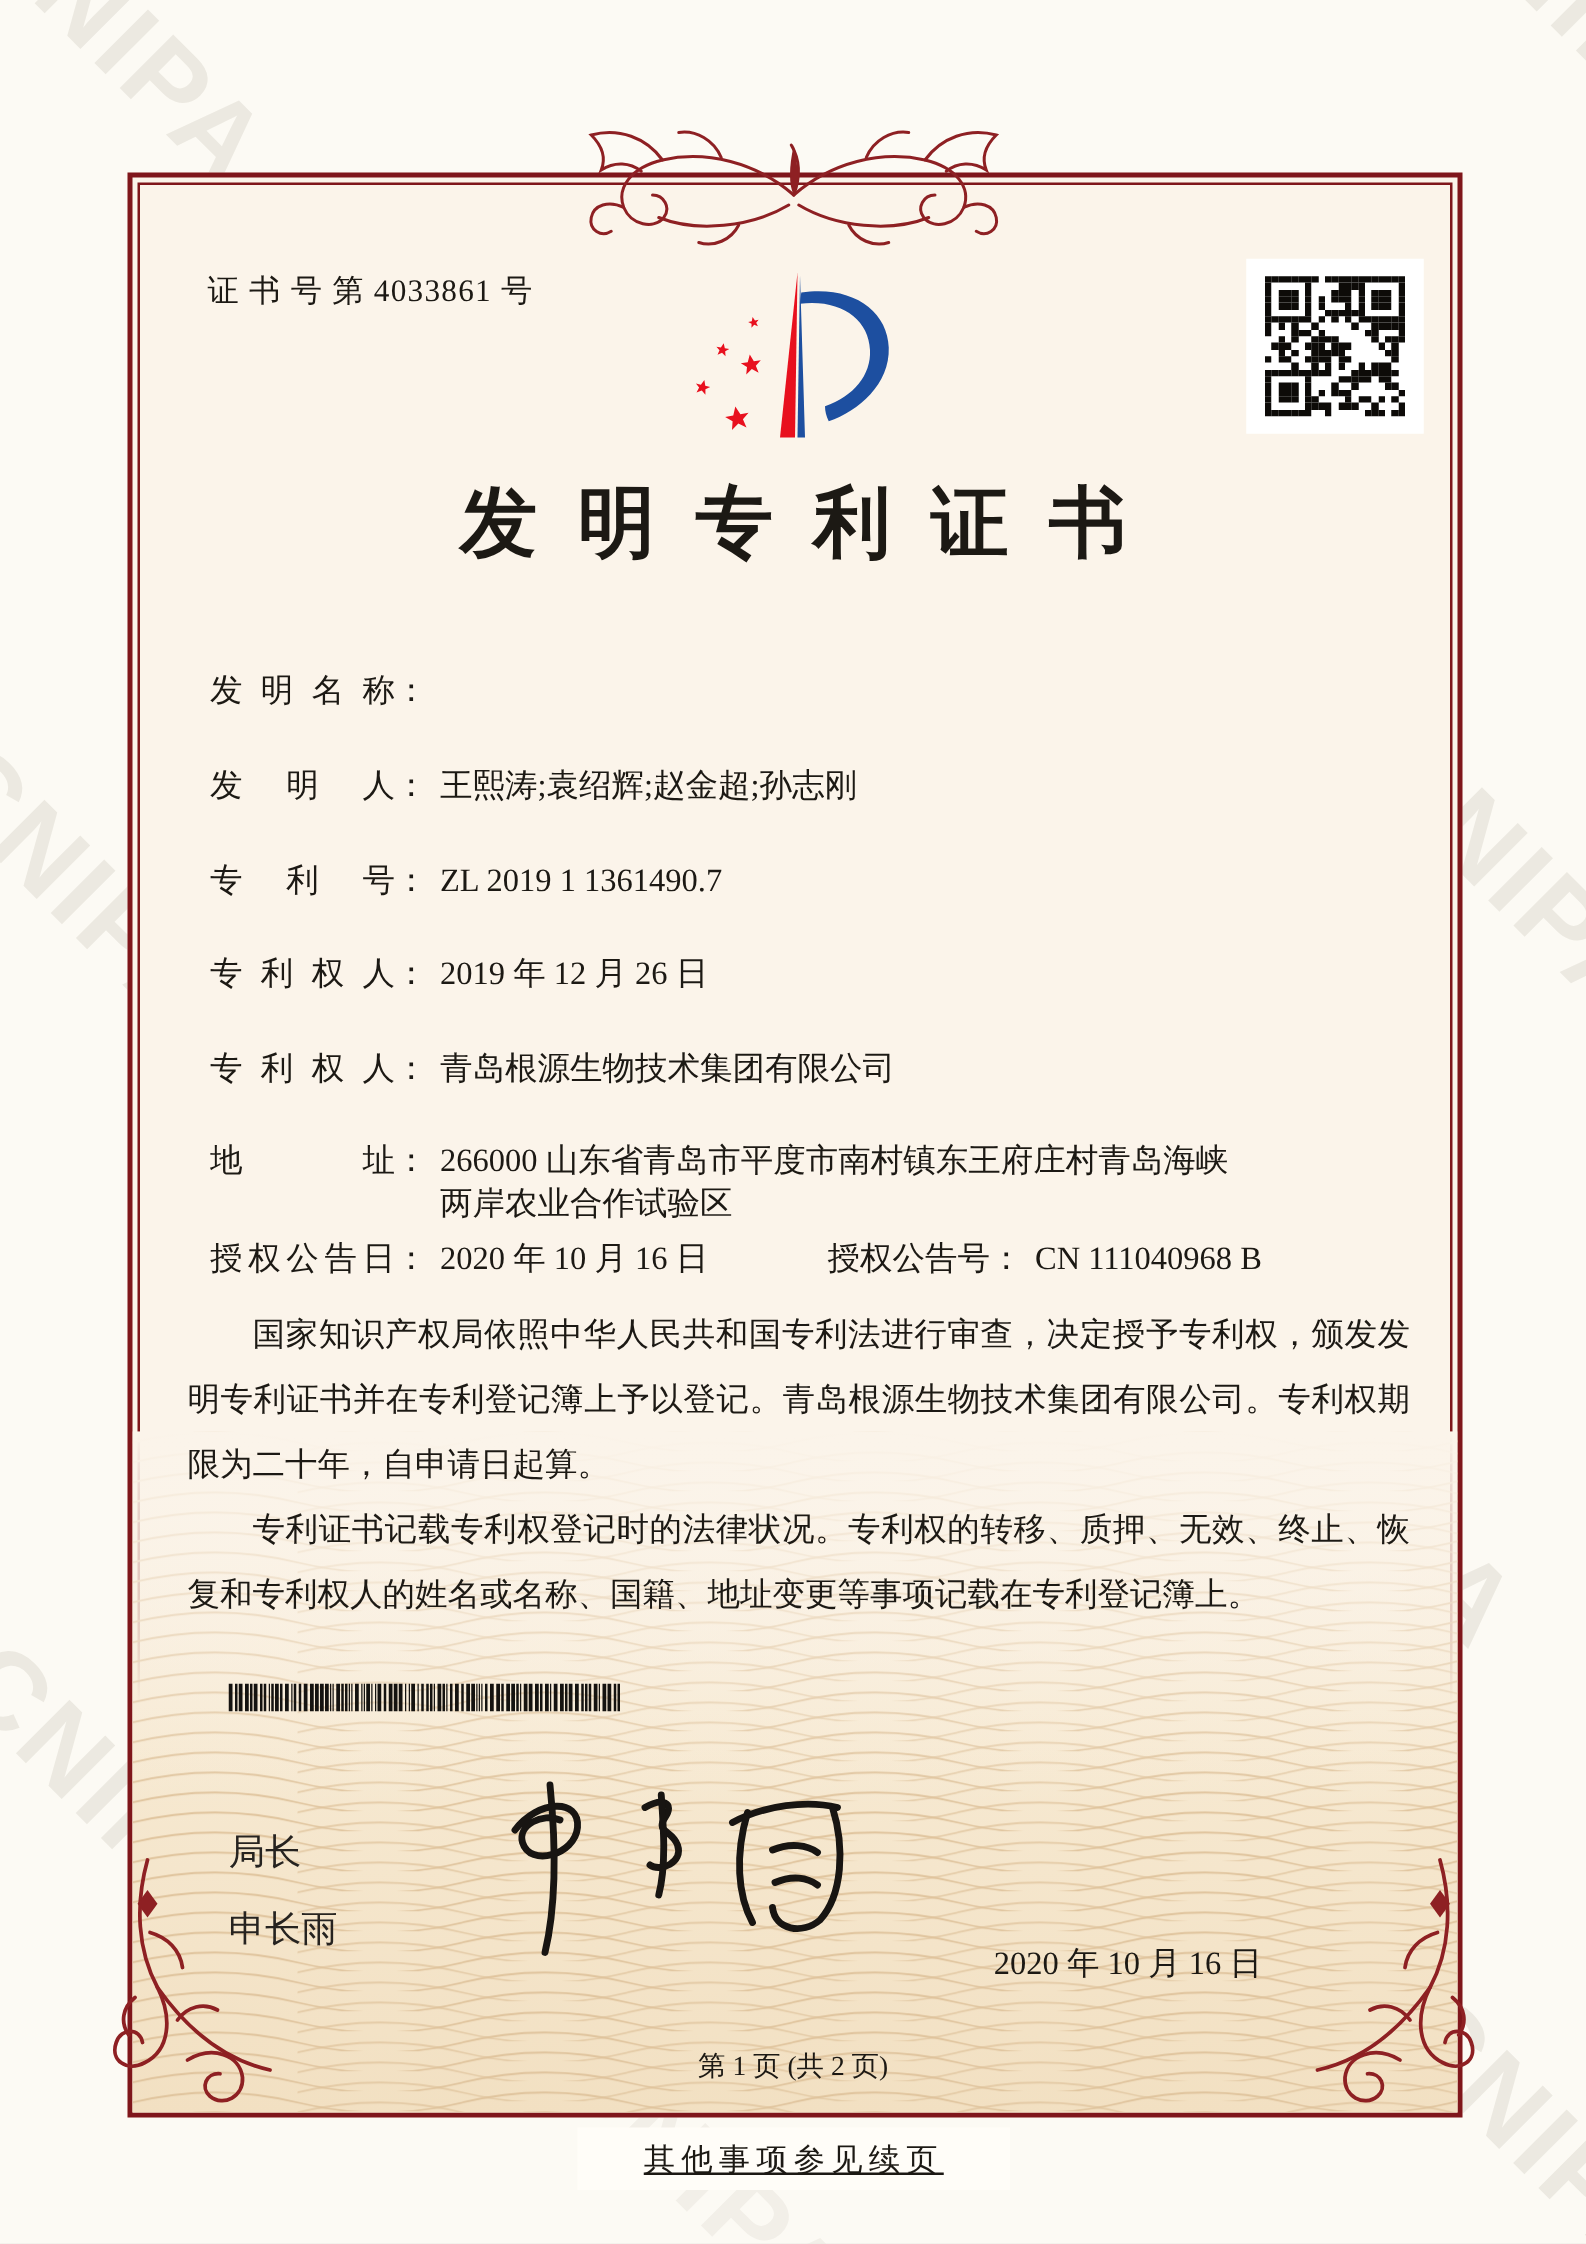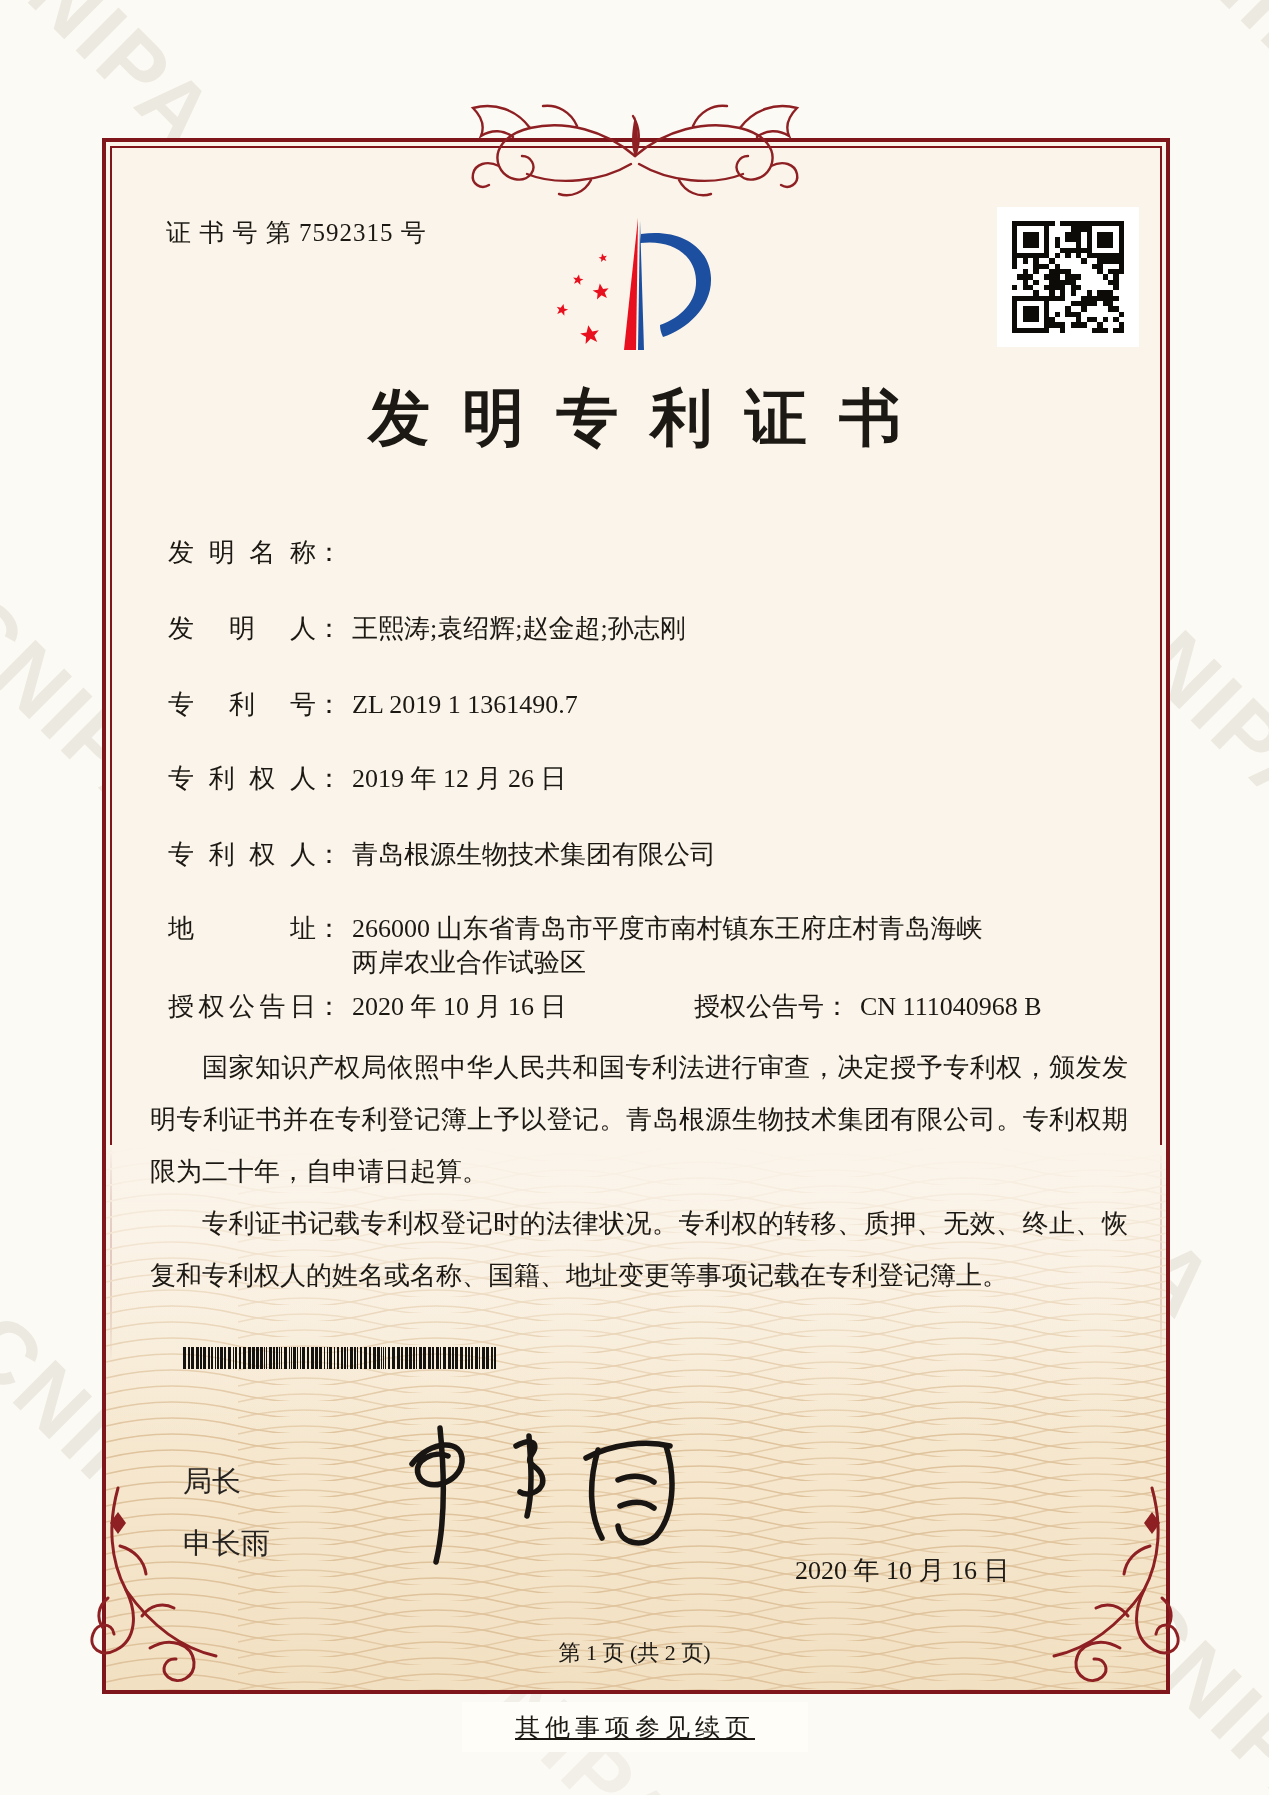"证 书 号 第 7592315" div.cert-no { text: 7592315 -> 4033861 }
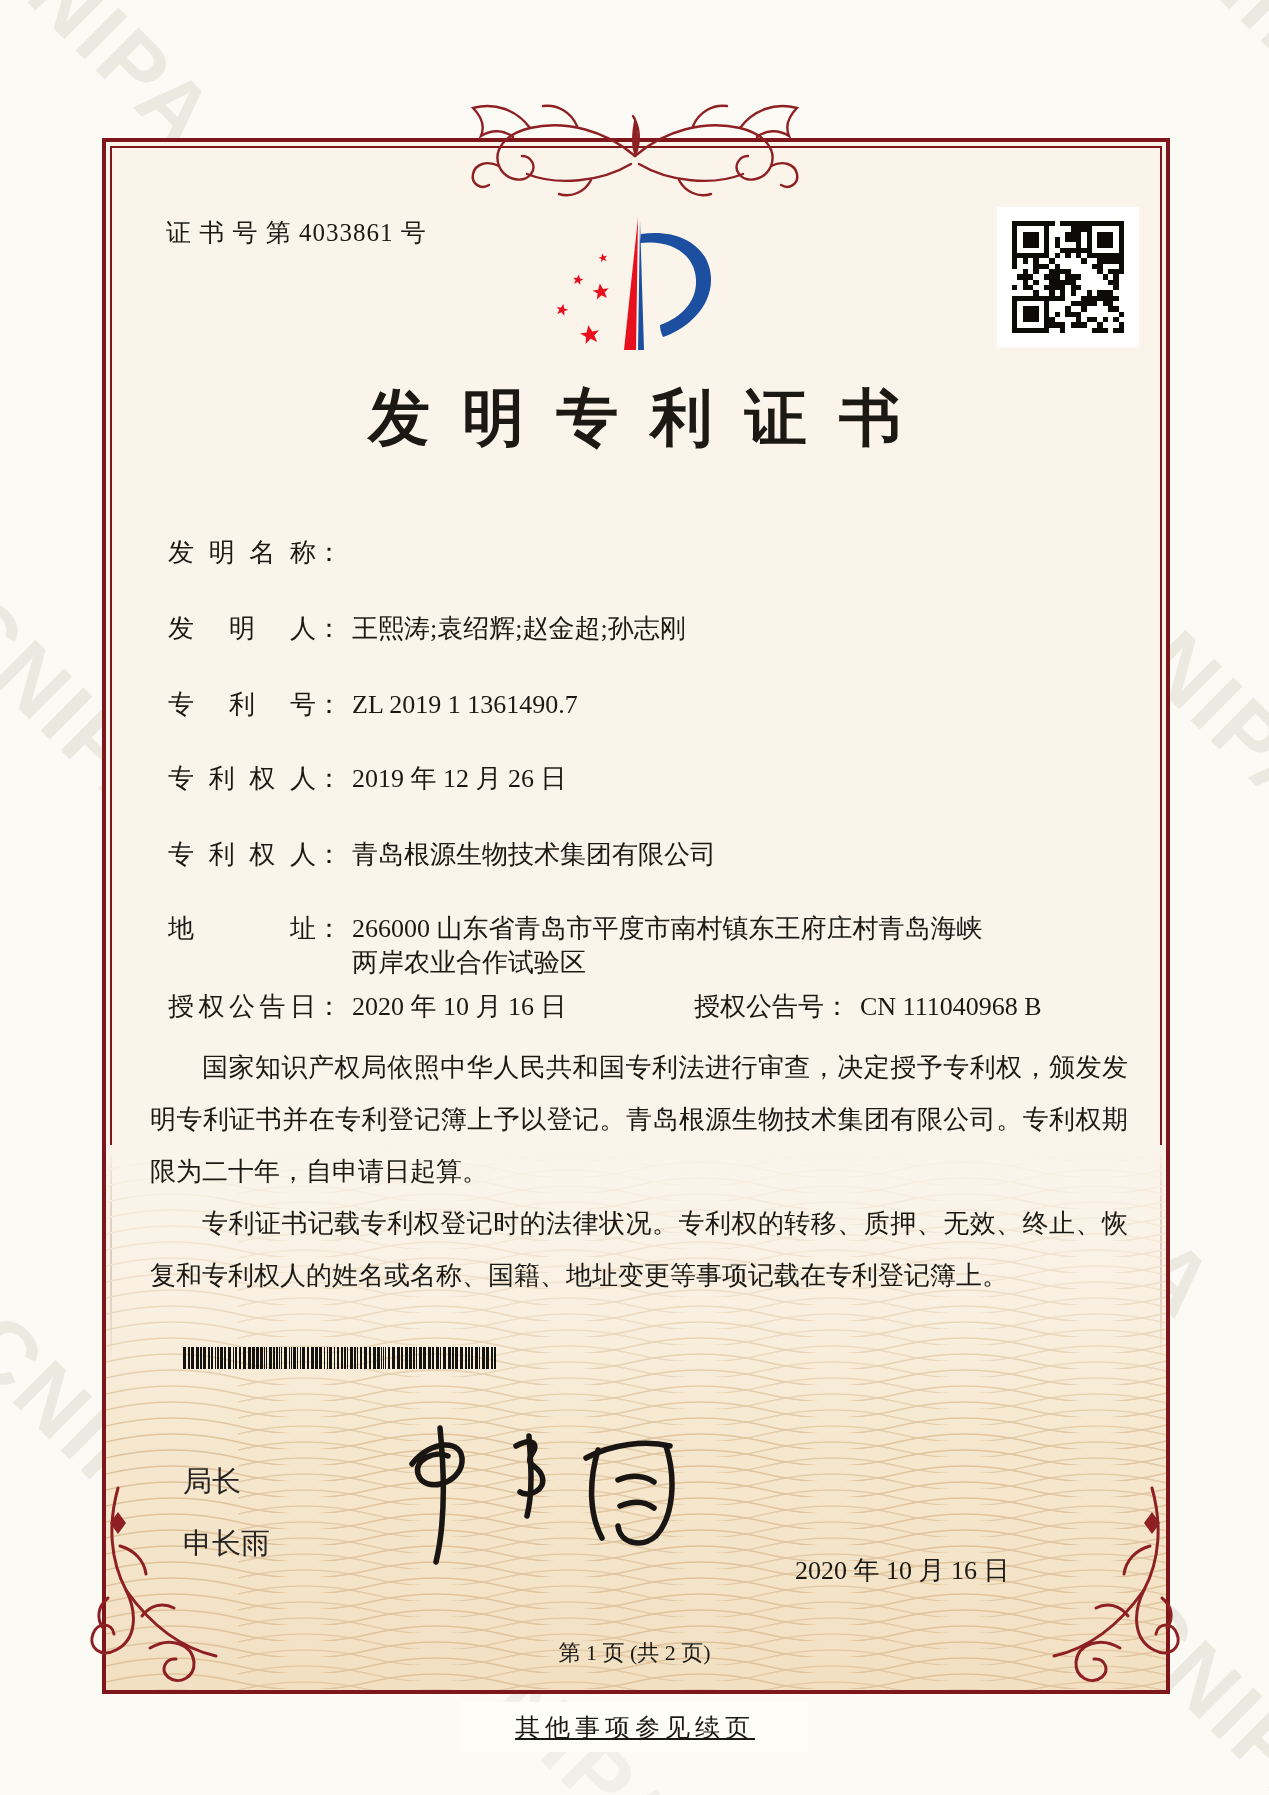"授权公告号" .grant-second { margin-left: 32px -> none }
